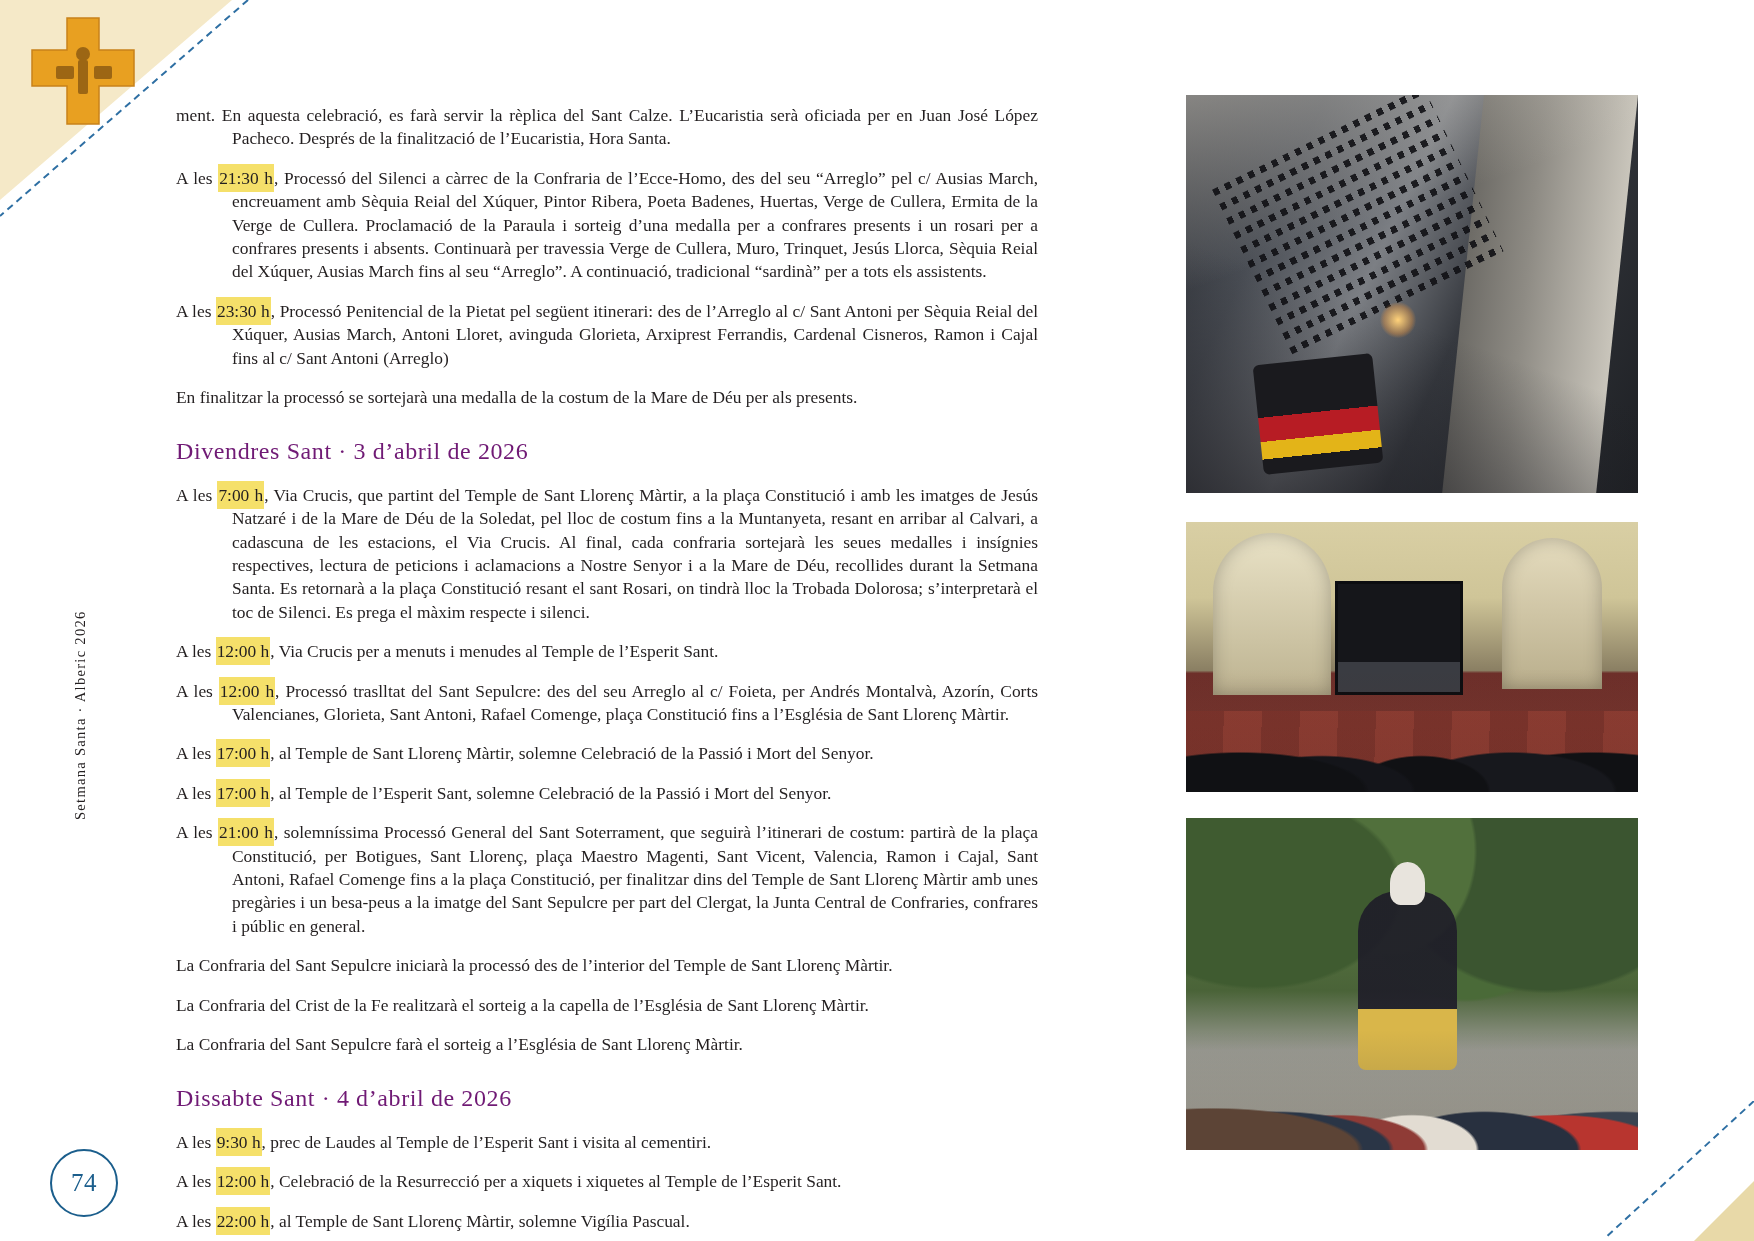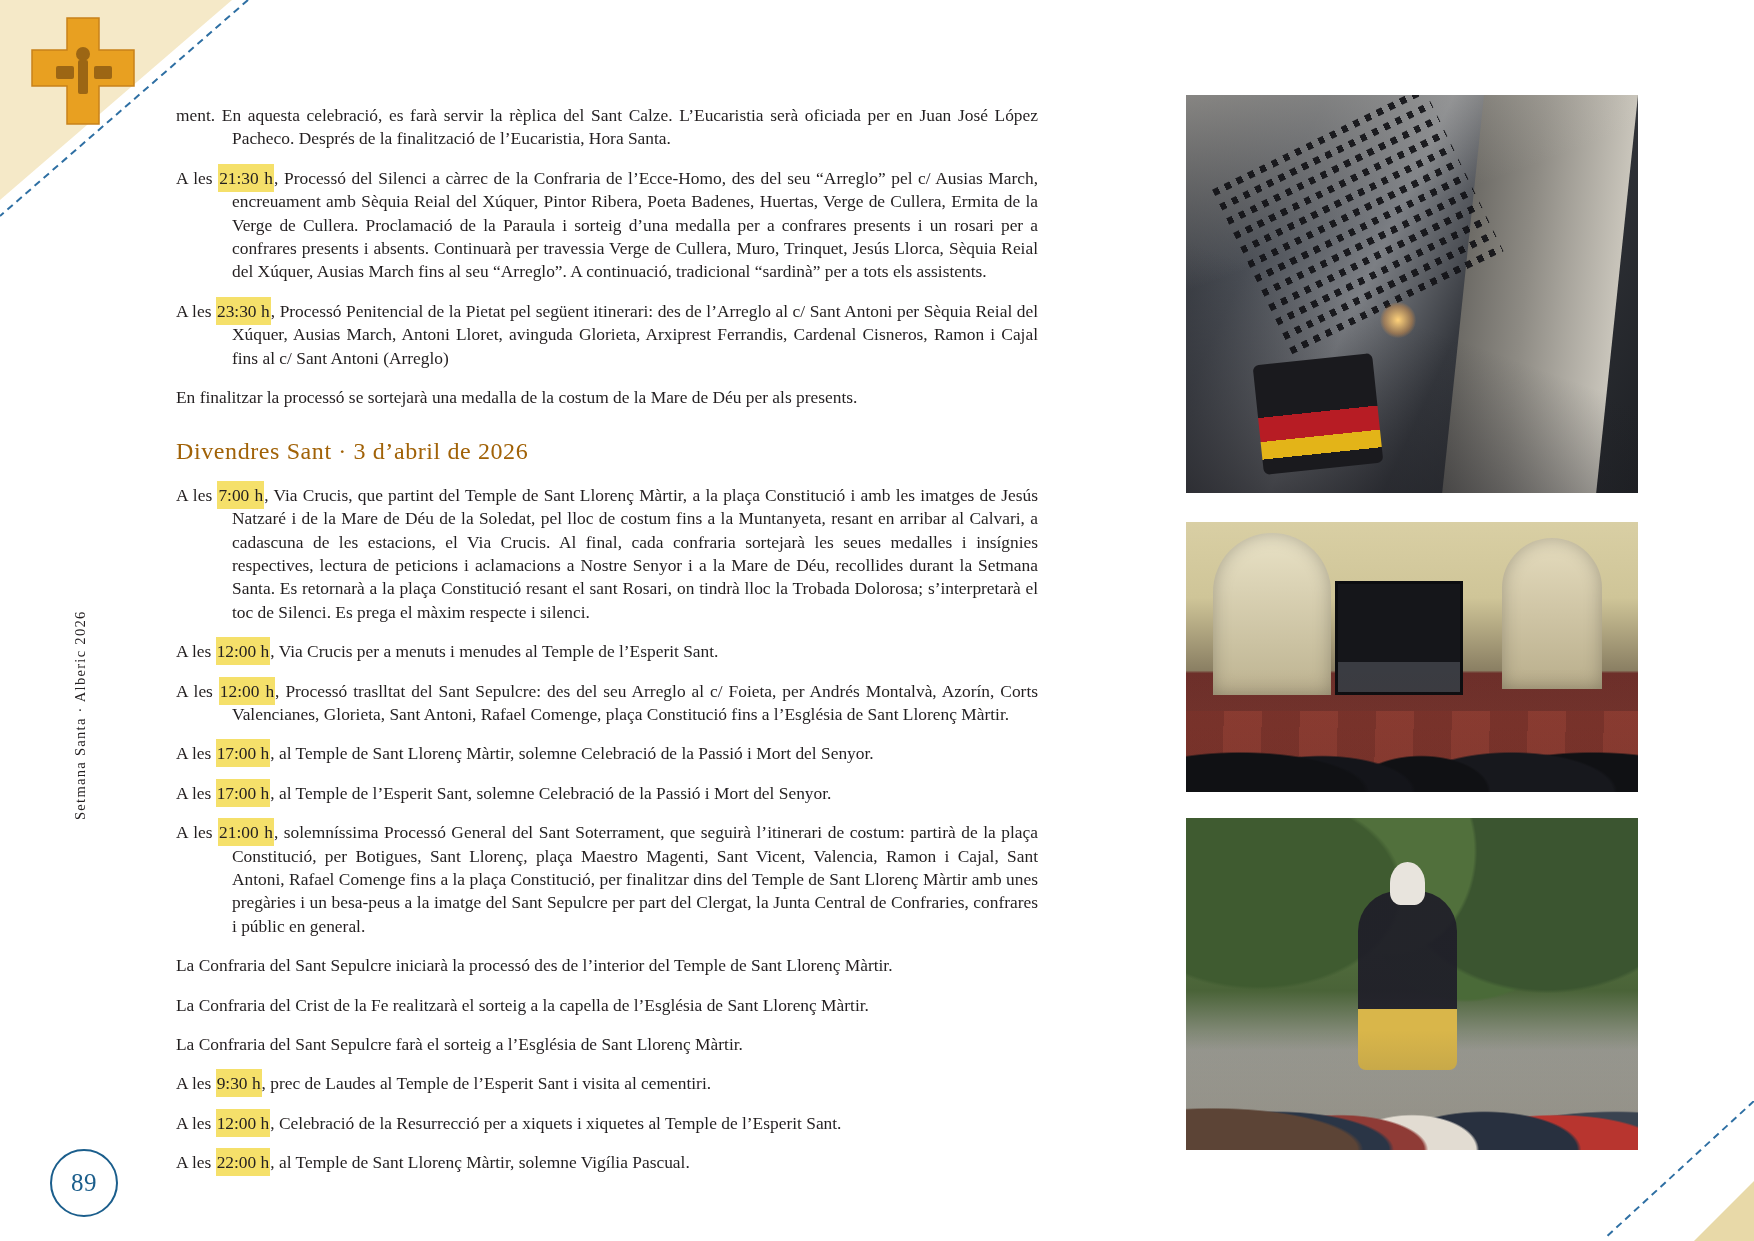"Divendres Sant · 3 d’abril" h2.day-head { color: #a16207 -> #701a75 }
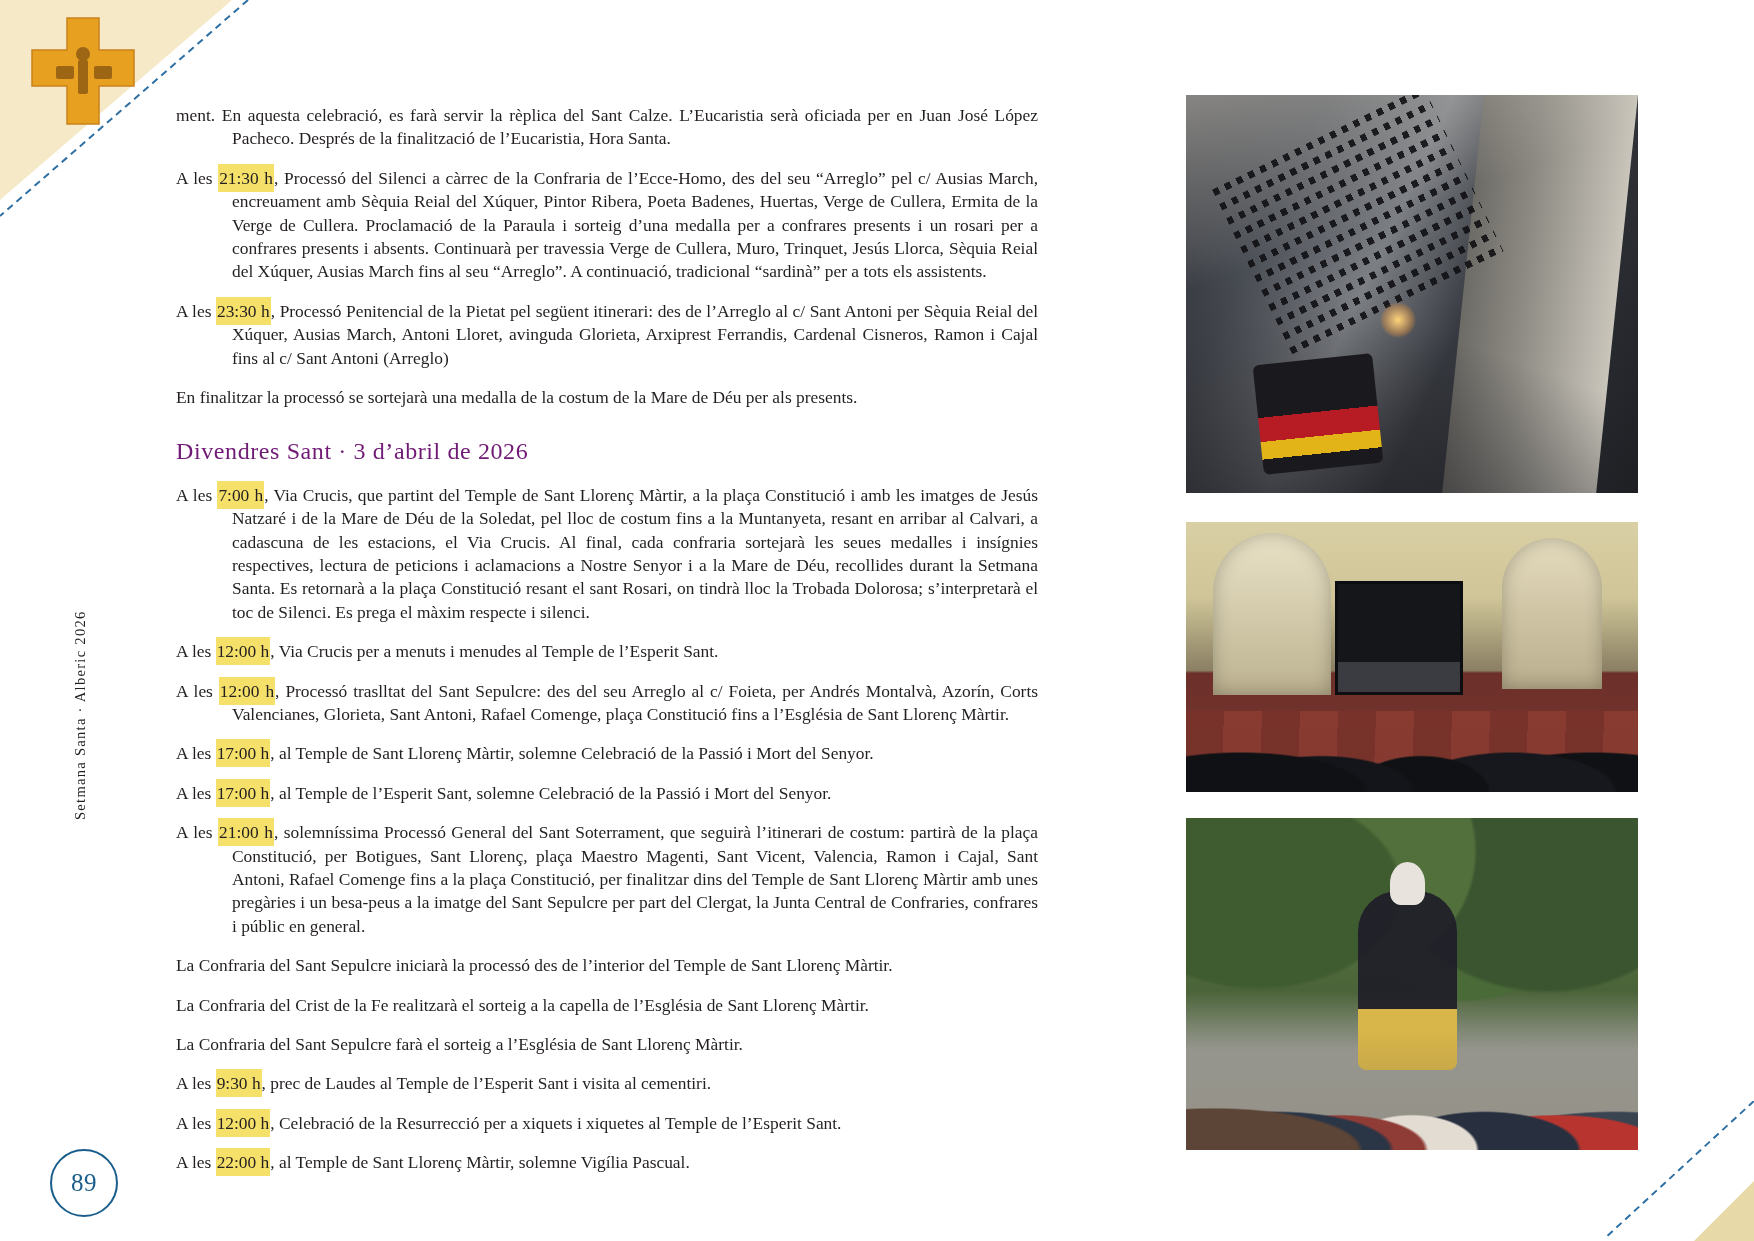"Dissabte Sant · 4 d’abril" h2.day-head { html: none -> <h2>Dissabte Sant · 4 d’abril de 2026</h2> }
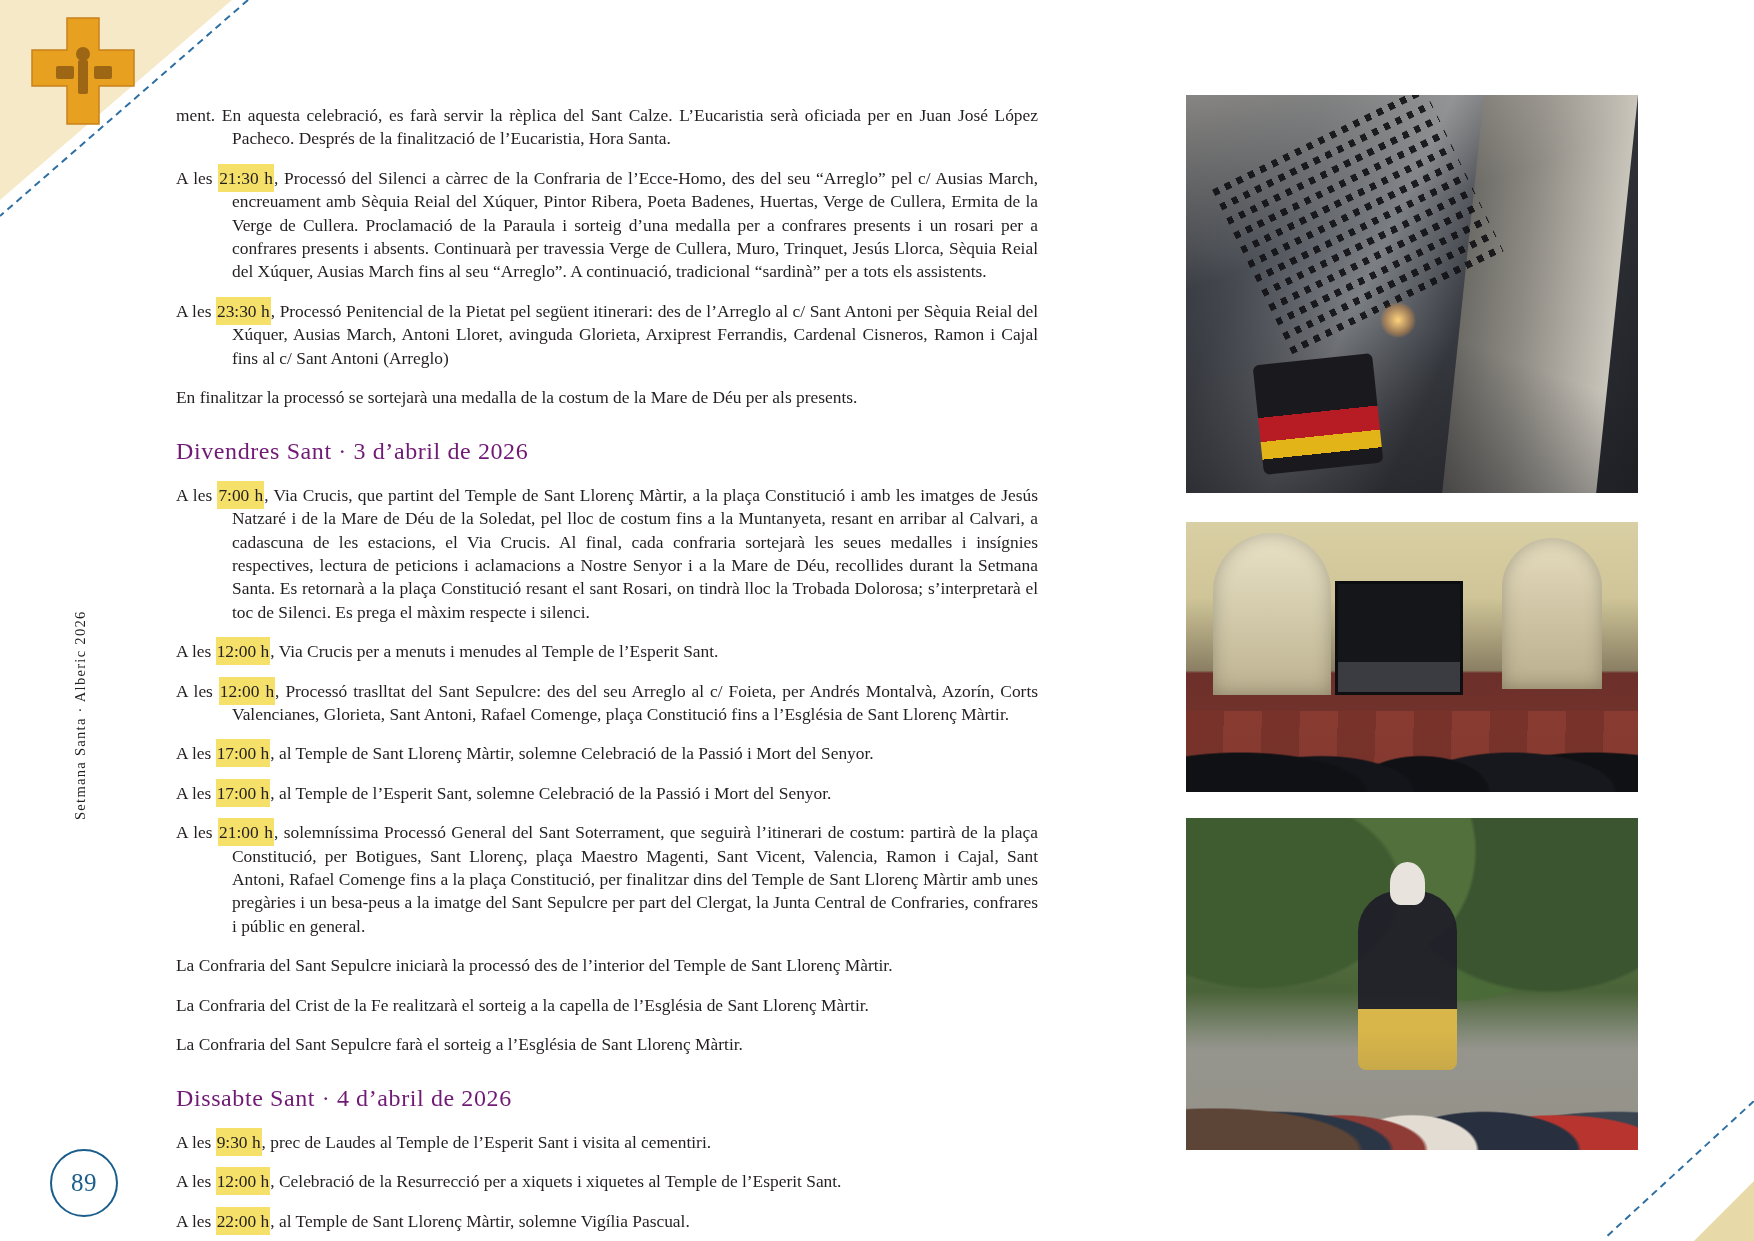"89" div.page-number { text: 89 -> 74 }
